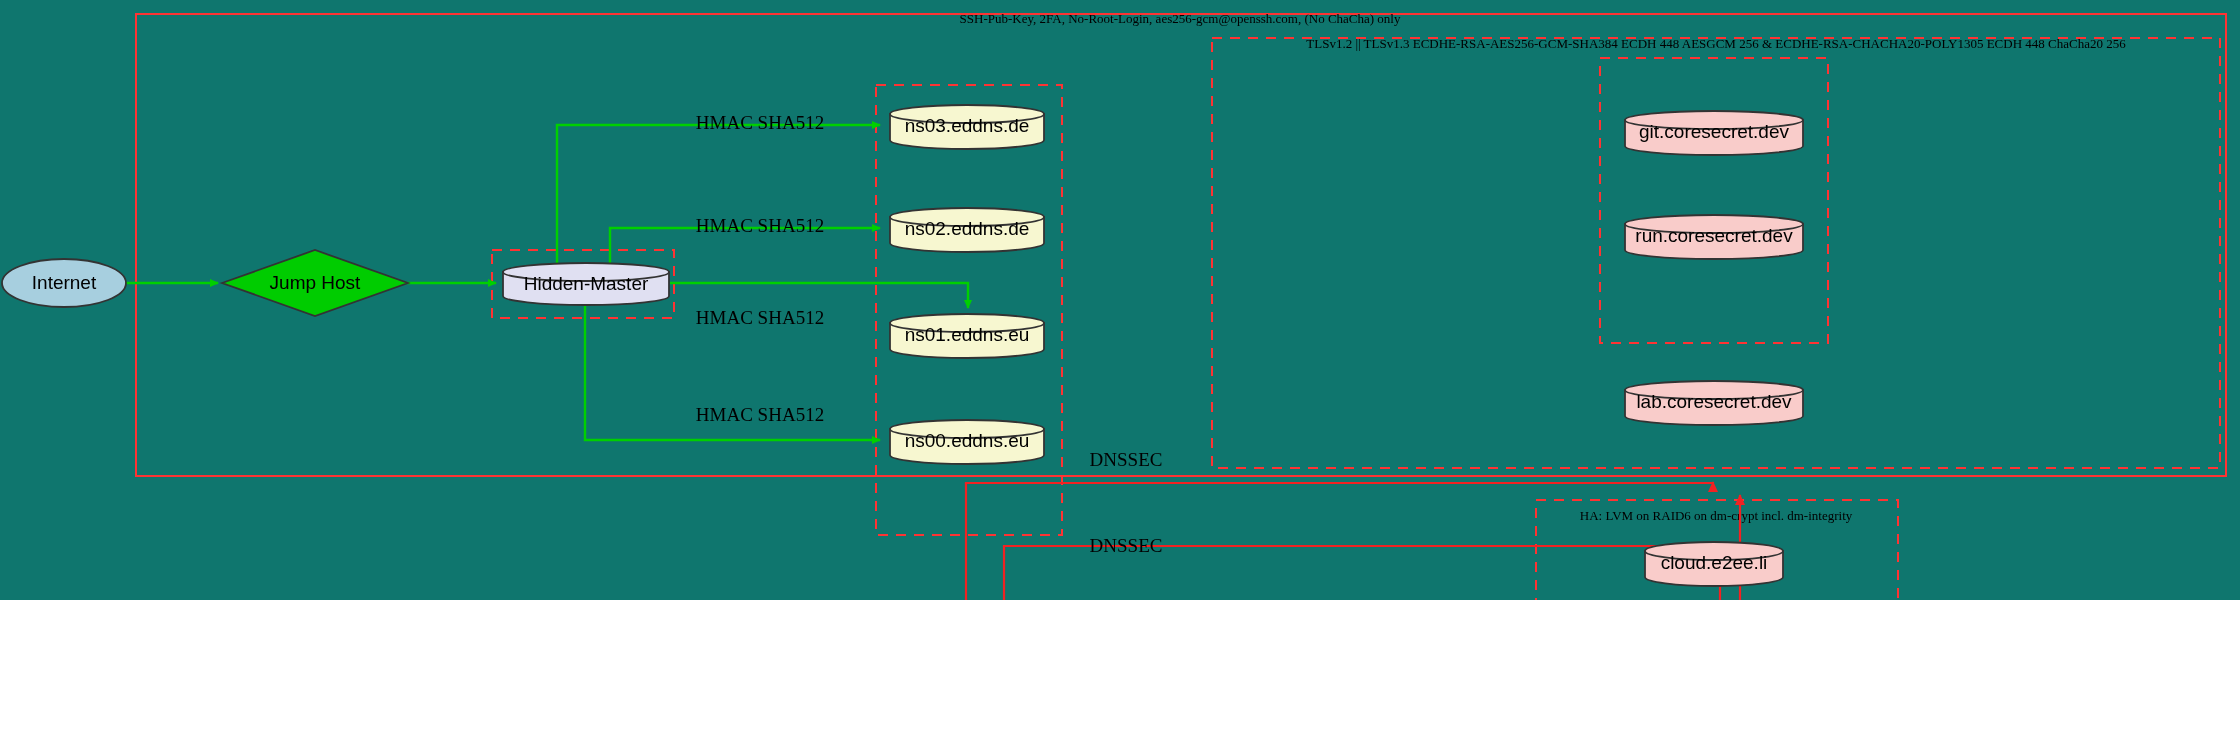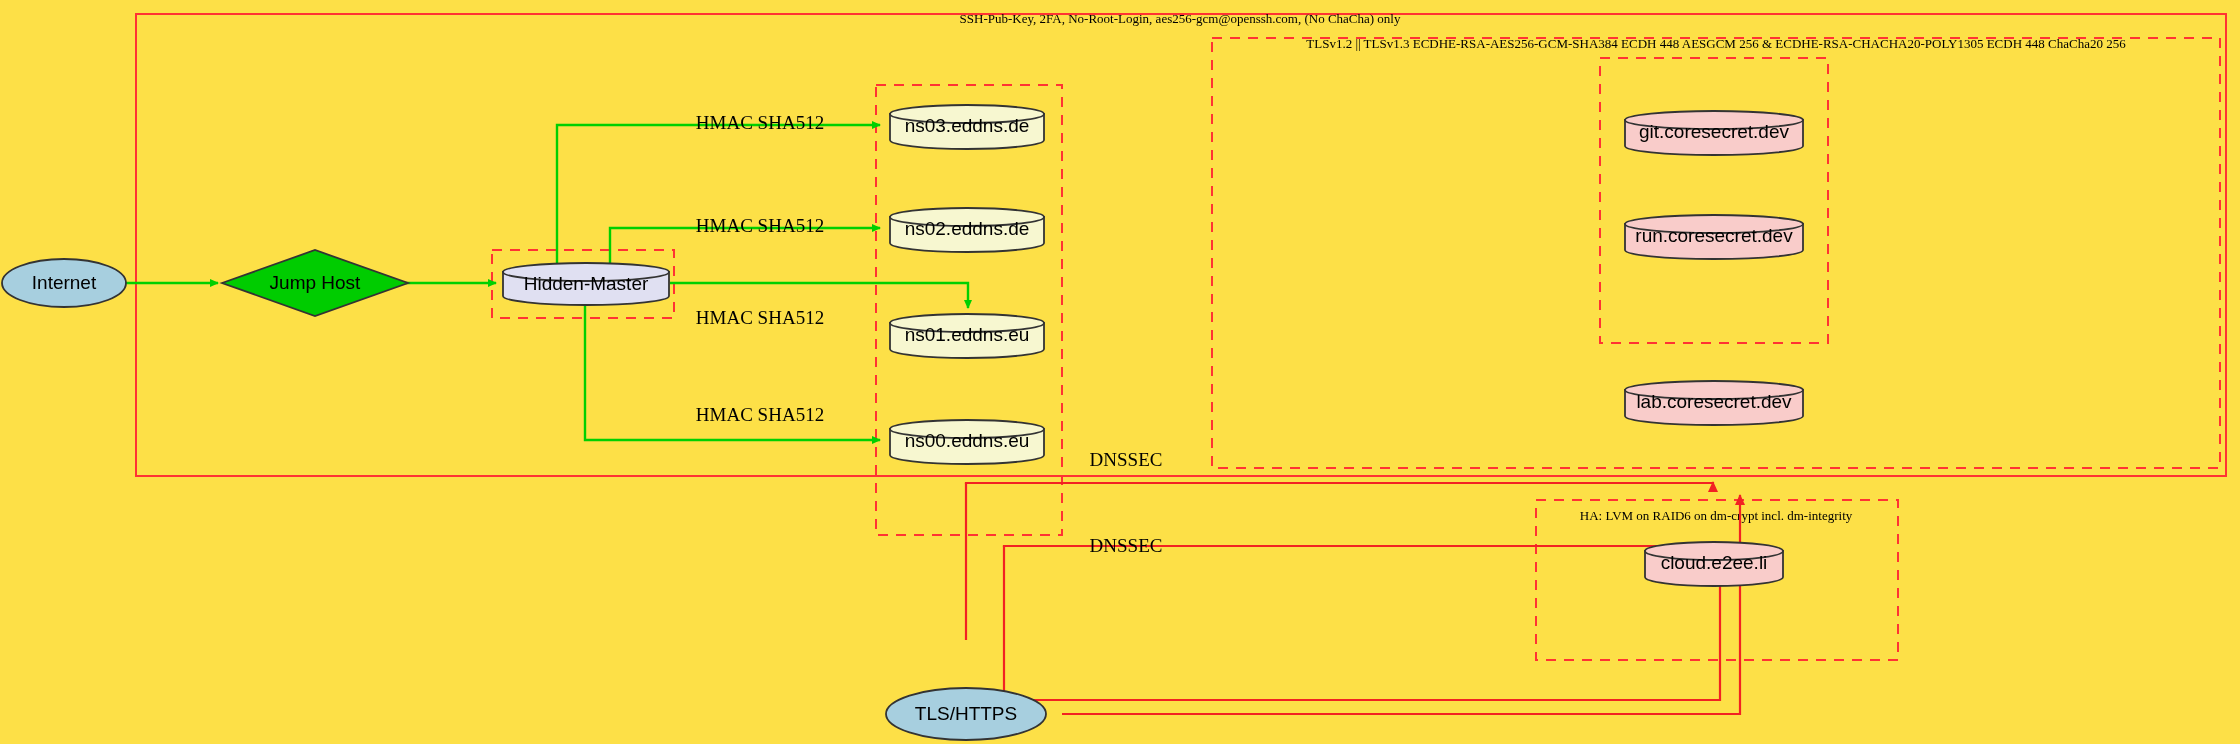"SSH-Pub-Key, 2FA, No-Root-Login," #canvas { background: #fde047 -> #0f766e; height: 744px -> 600px }
